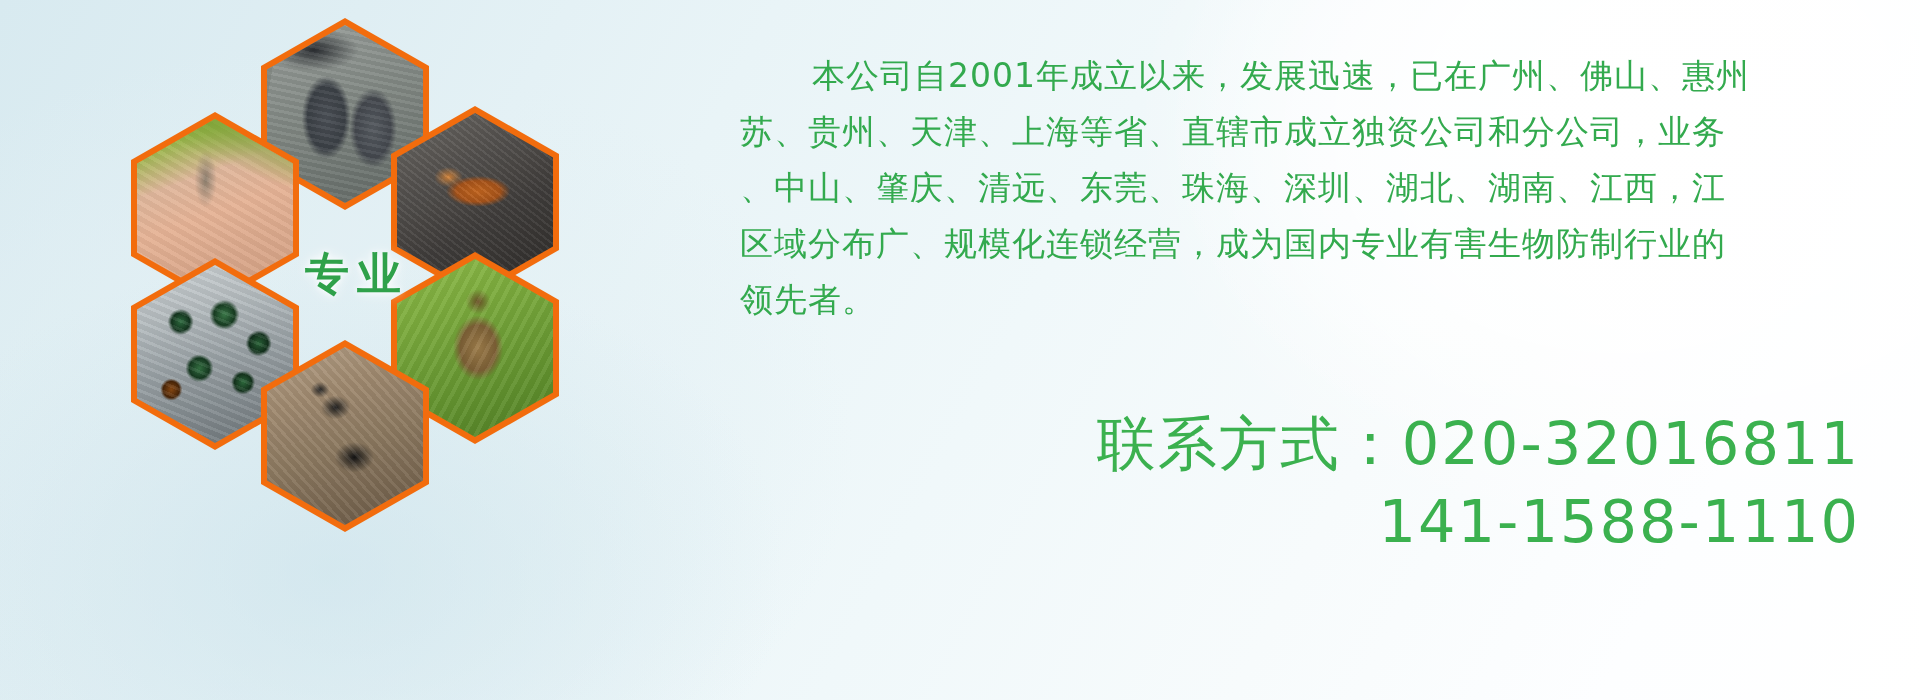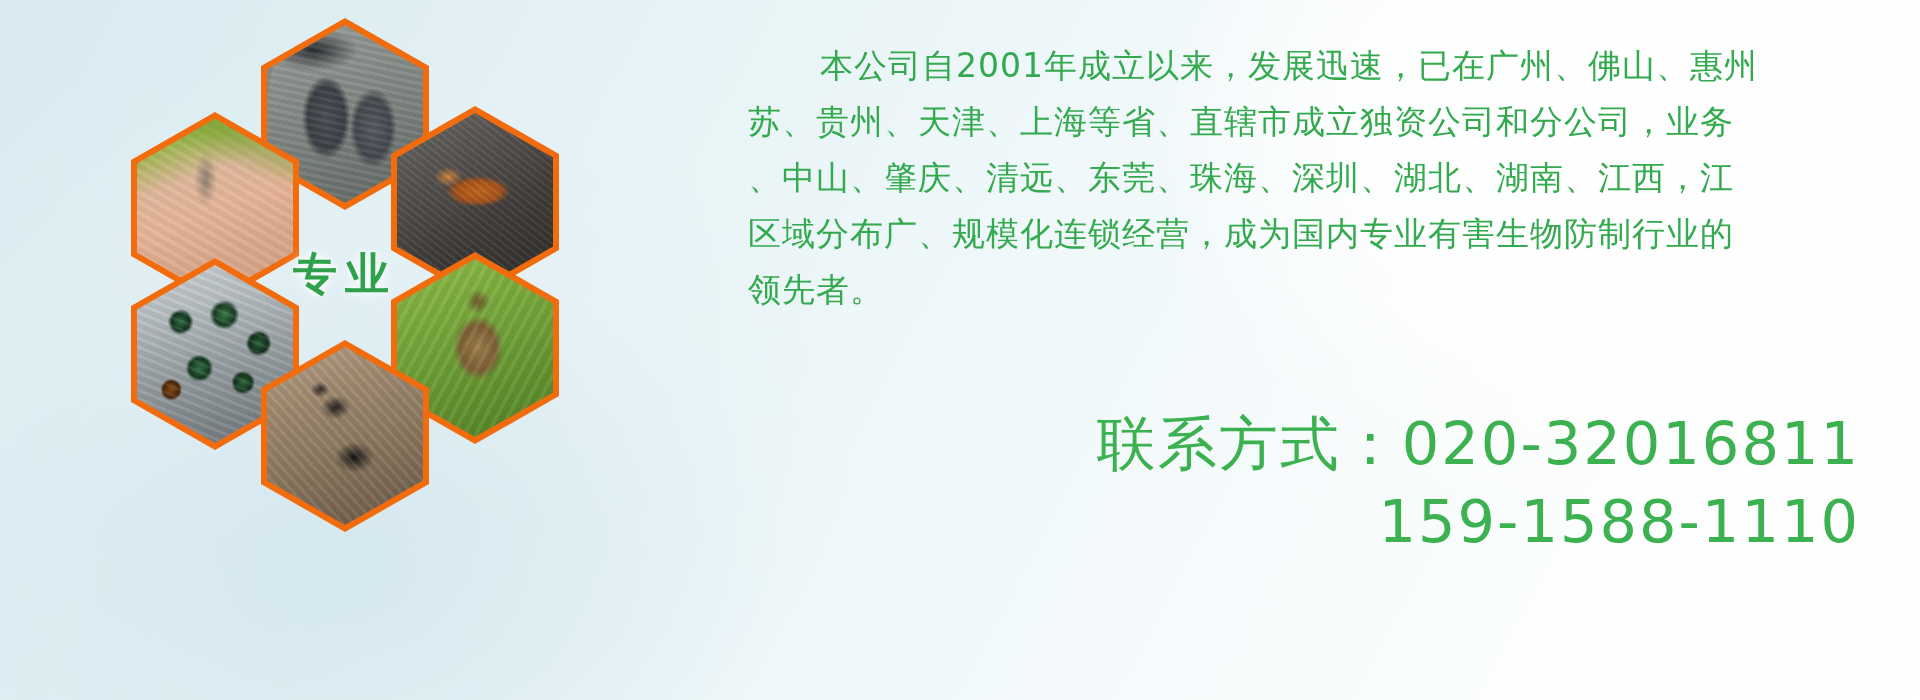"本公司自2001年成立以来，发展迅速，已在广州、佛山、惠州" .copy { margin-left: 8px -> none; top: 38px -> 48px }
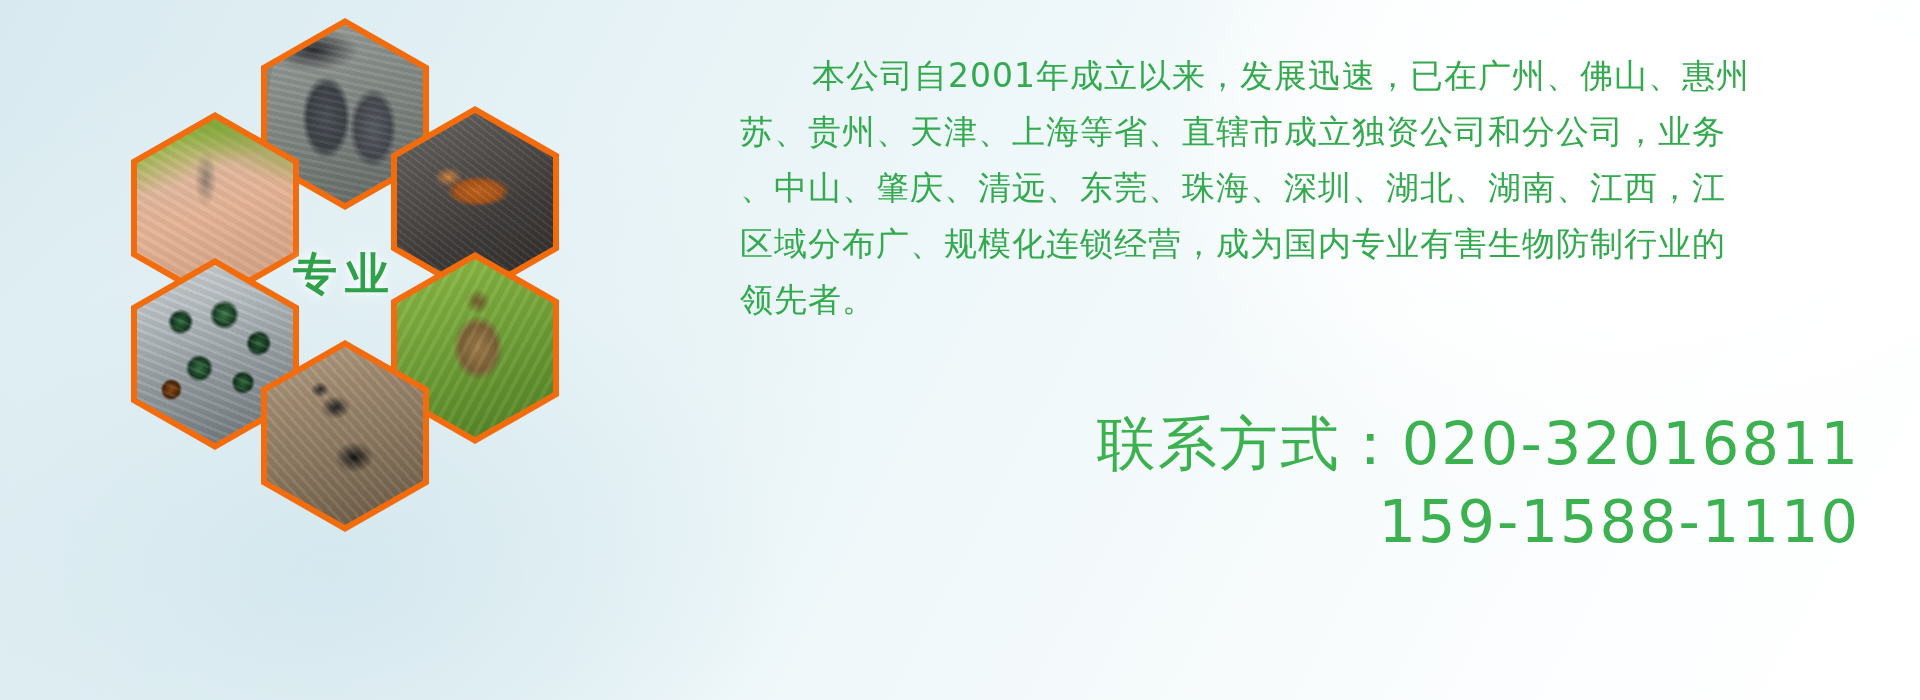"专业" .hex-center { left: 166px -> 178px }
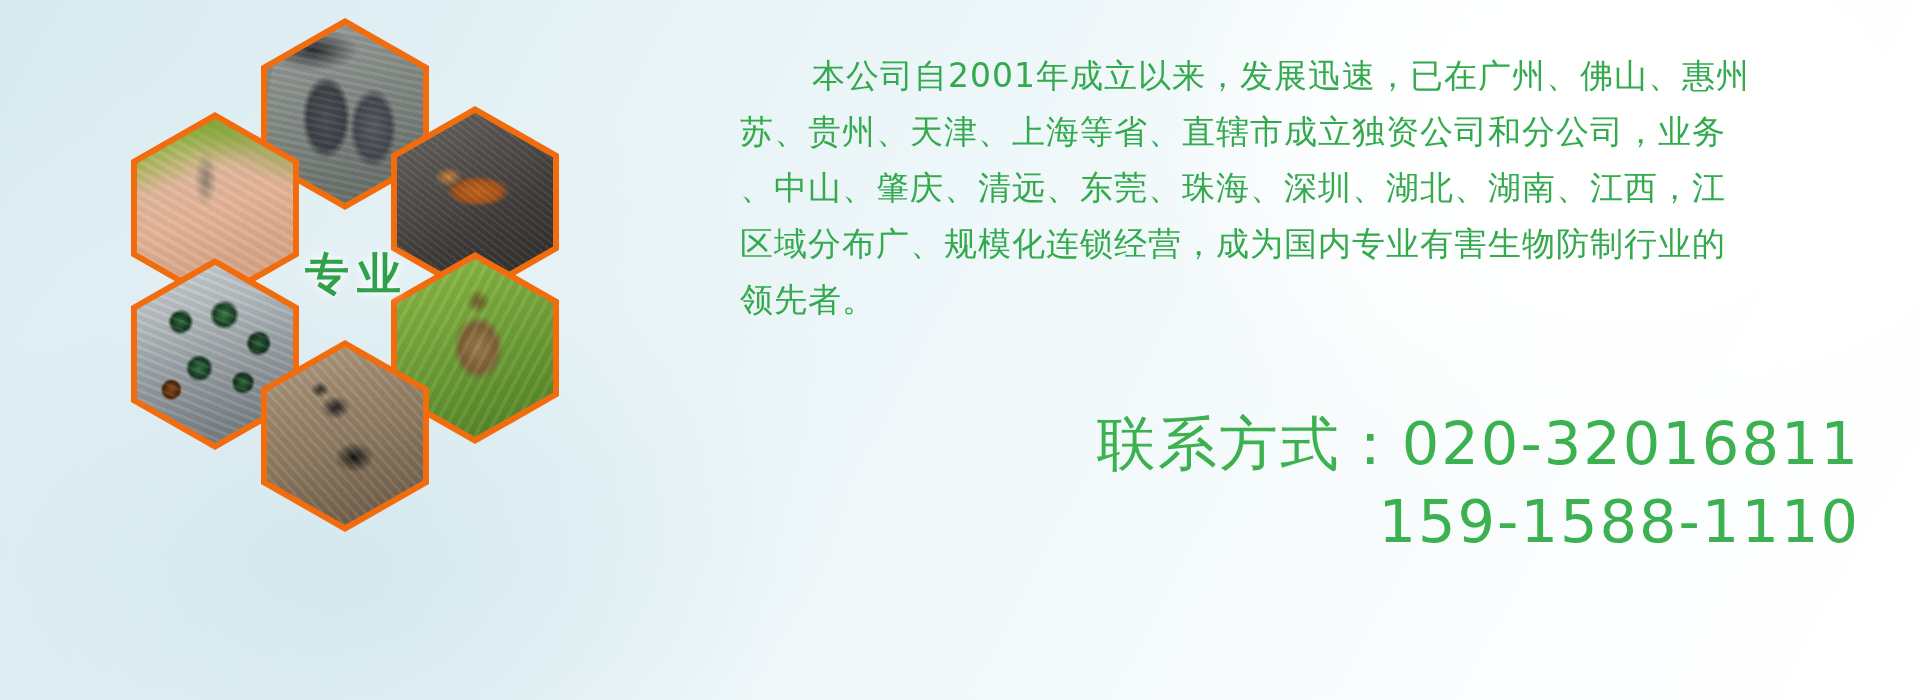"159-1588-1110" span { text: 159-1588-1110 -> 141-1588-1110 }
